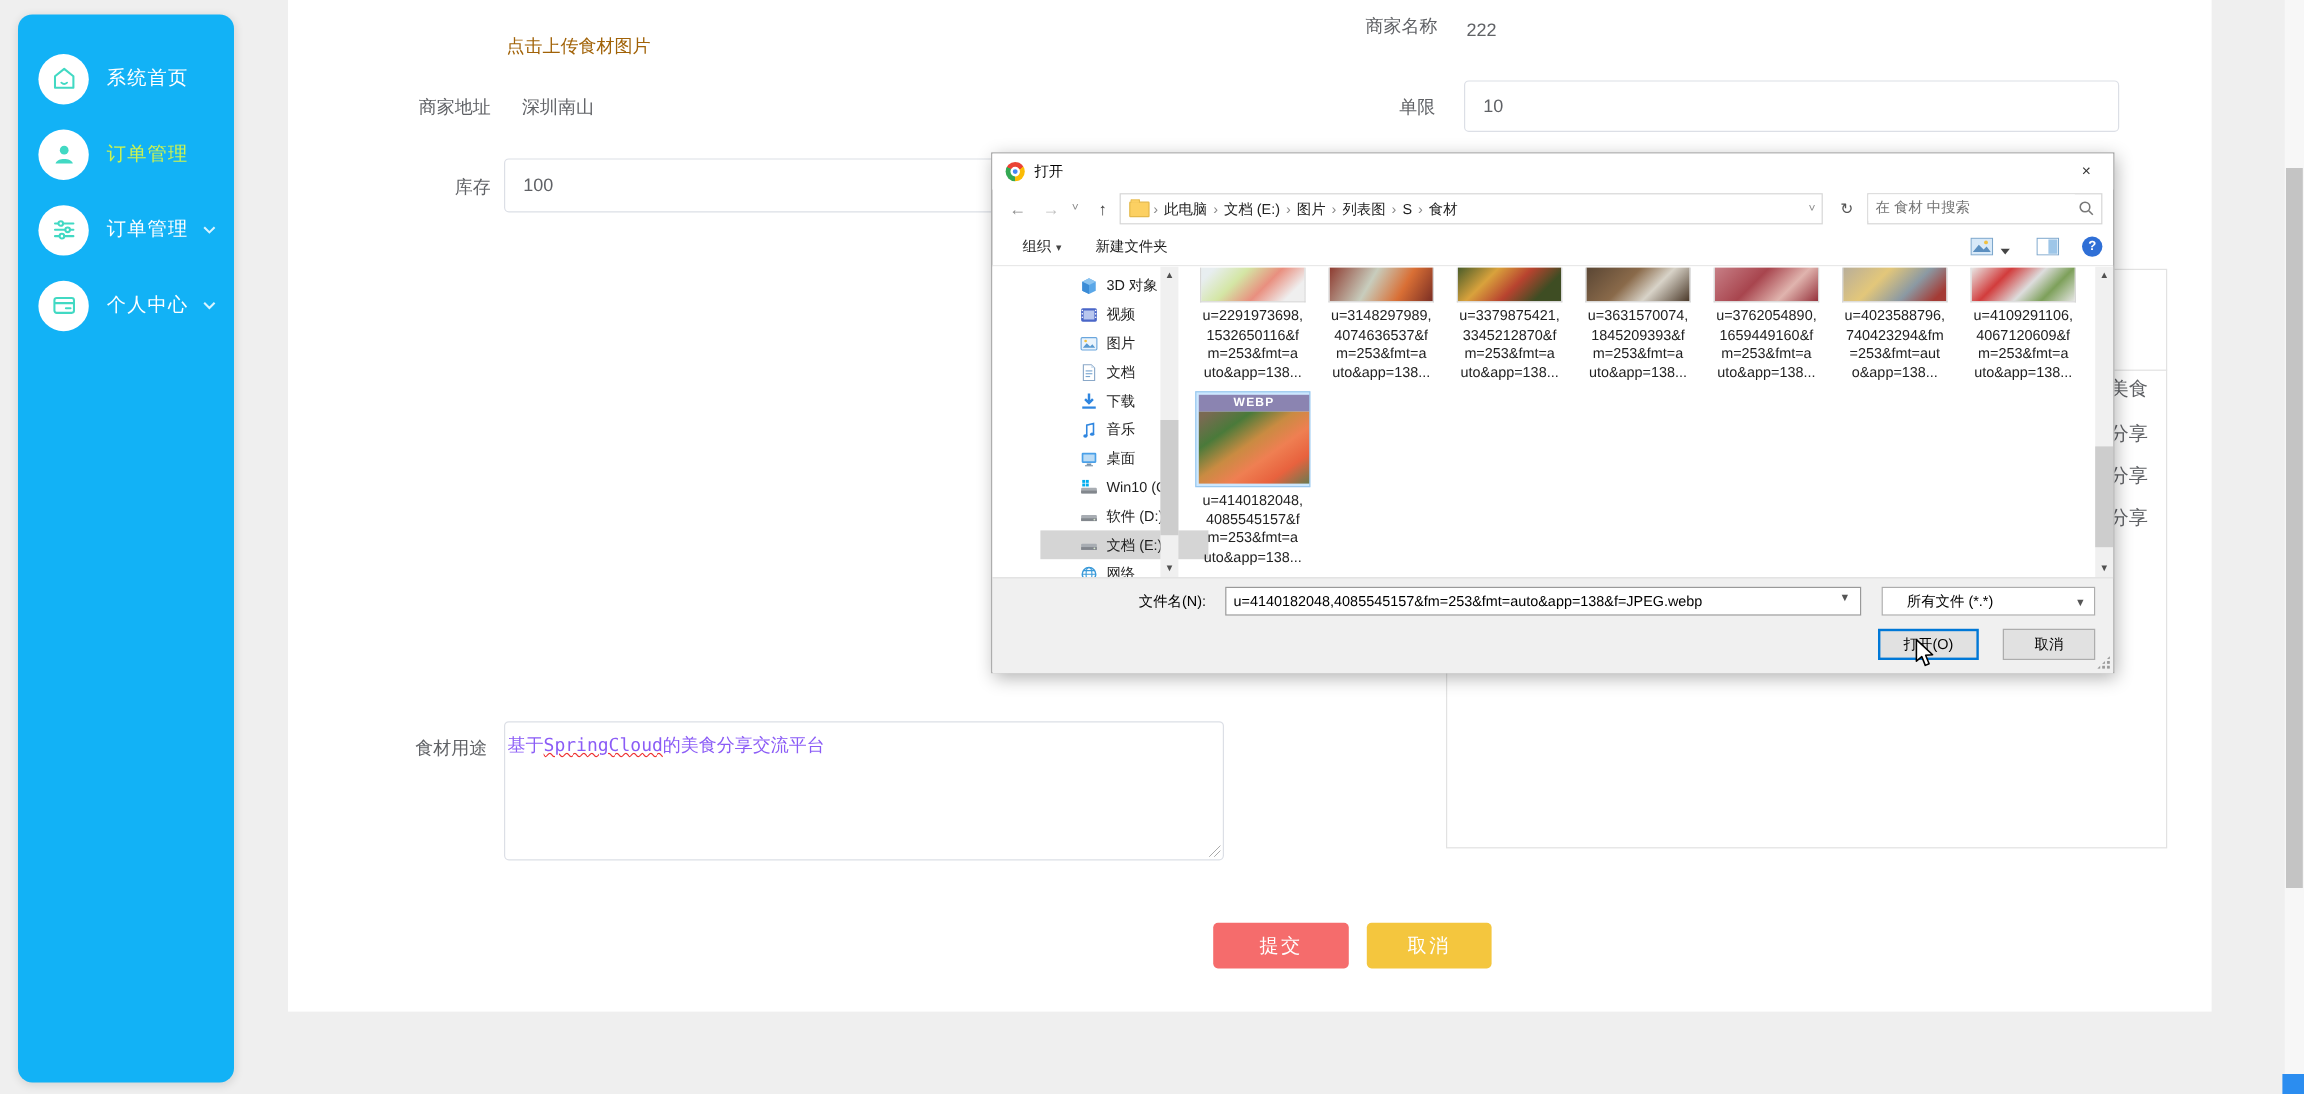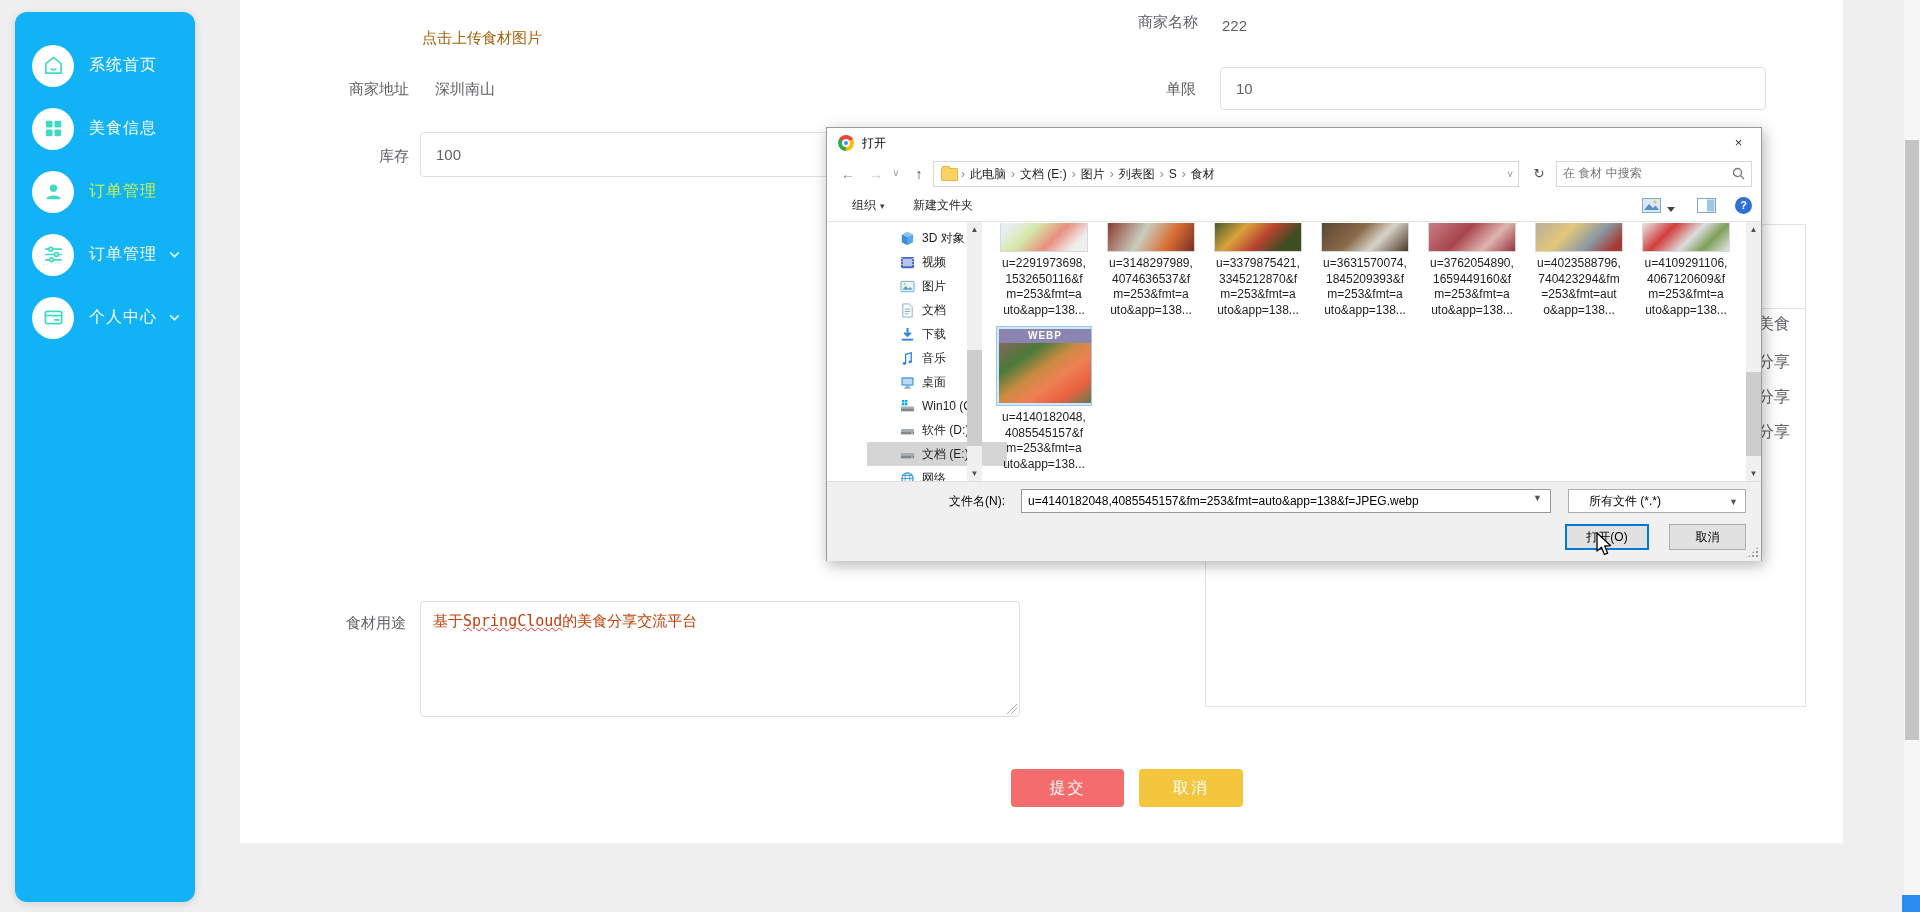"美食信息" div.sb-item { html: <div> <span> <svg> <rect></rect> <rect></rect> <rect></rect> <rect></rect> </svg> </span> <span>美食信息</span> </div> -> none }
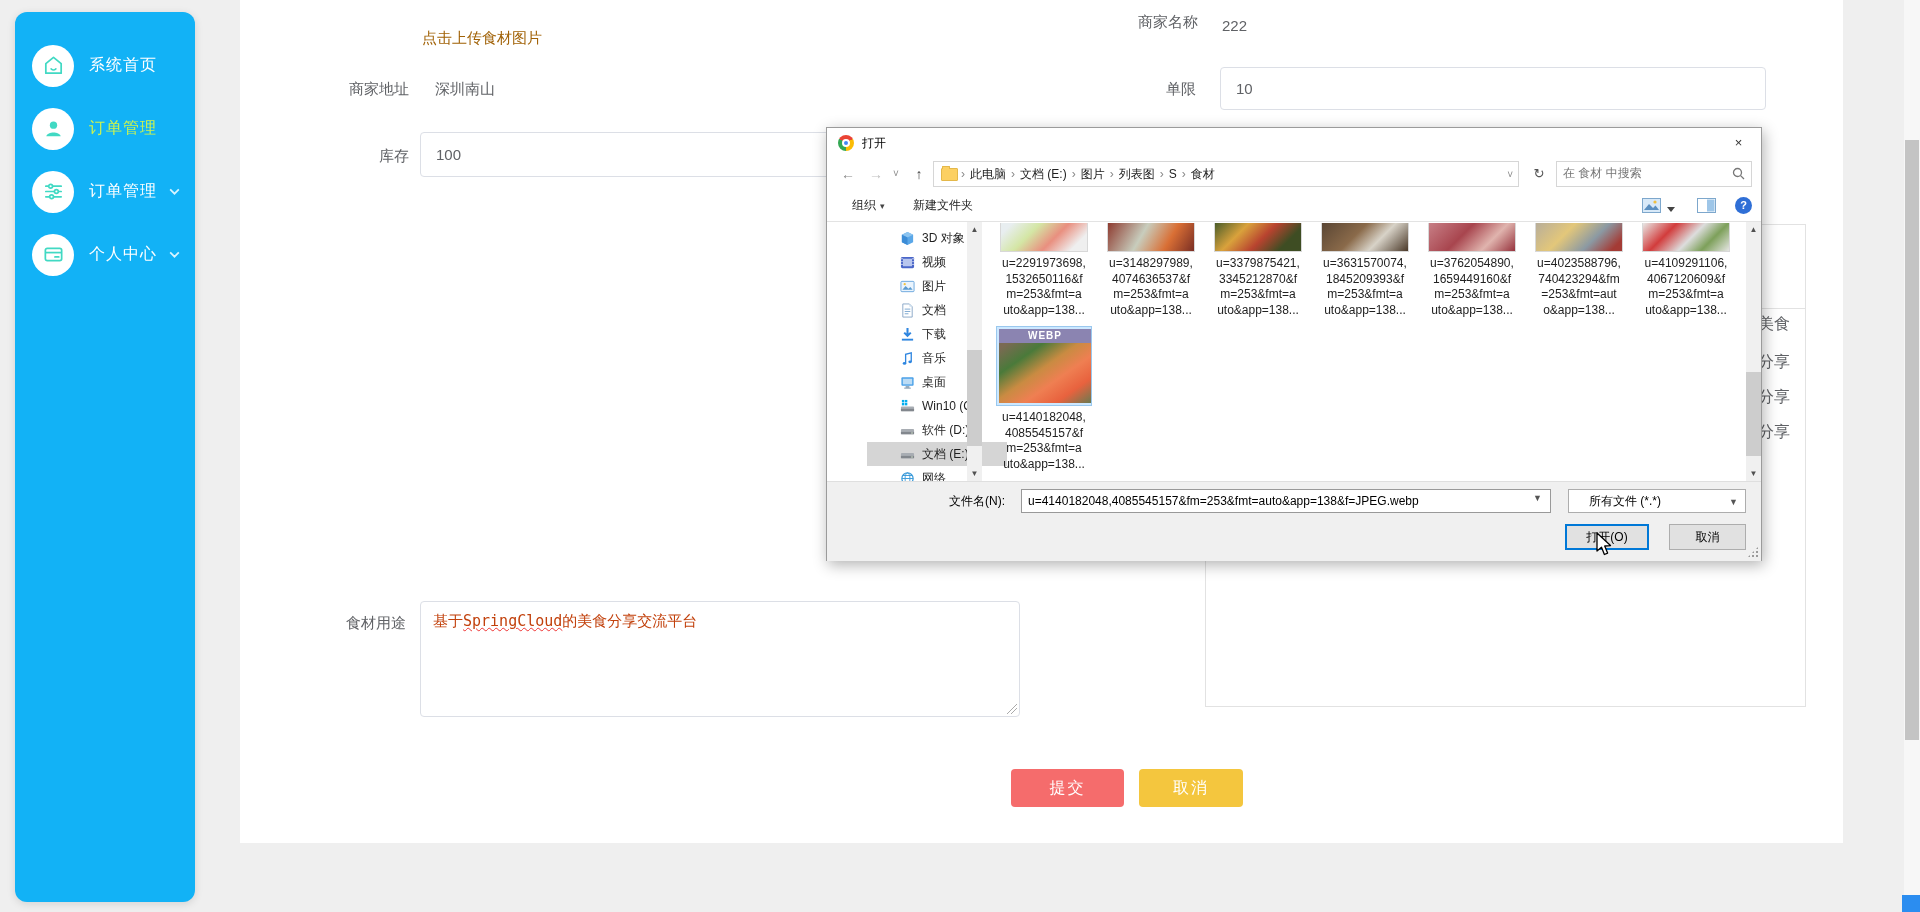"基于SpringCloud的美食分享交流平台" #usage-box { color: #c2410c -> #8b5cf6; padding: 10px 12px -> 10px 2px }
